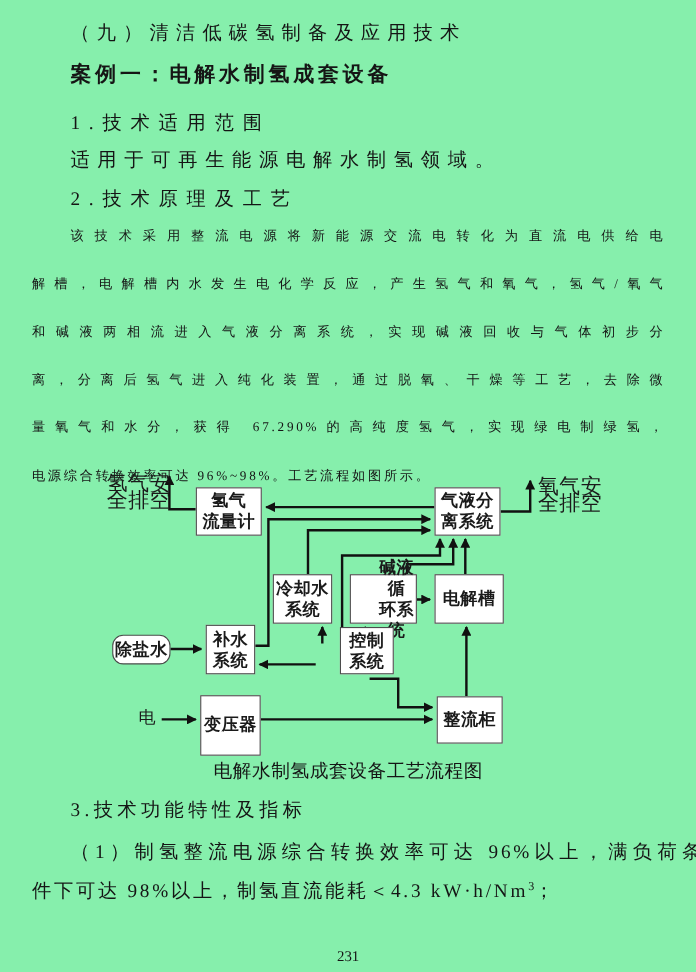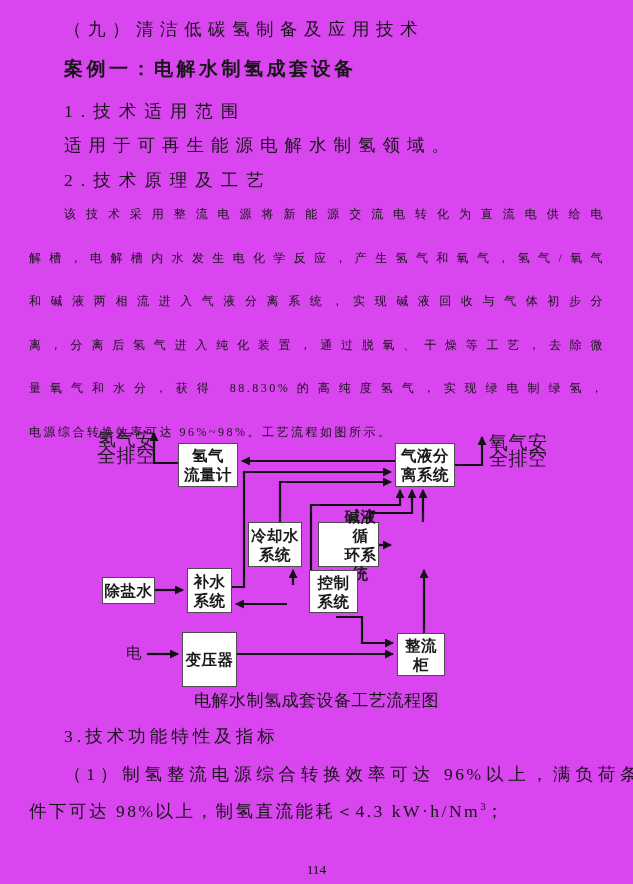"（九）清洁低碳氢制备及应用技术" .page { background: #d946ef -> #86efac }
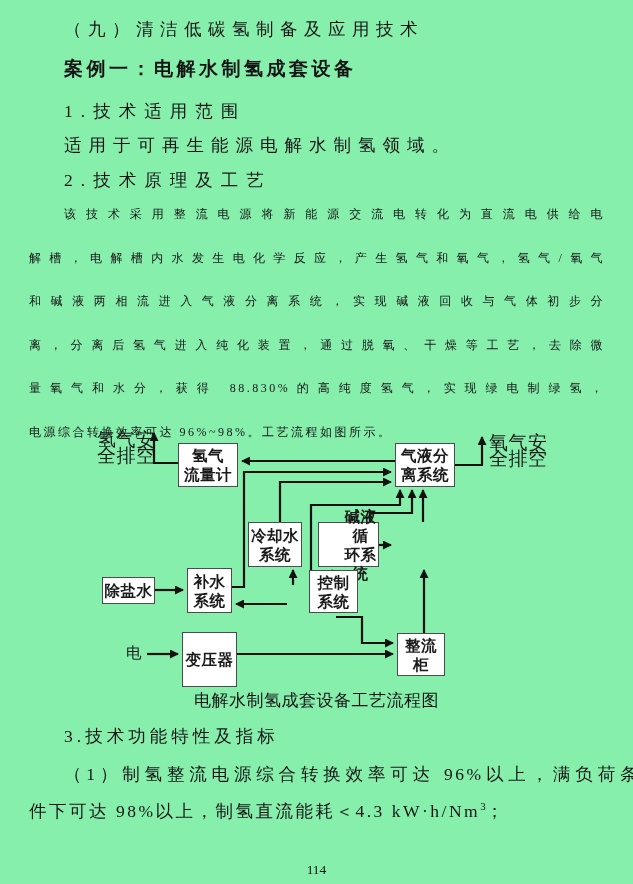"量氧气和水分，获得 88.830%的高纯度氢气，实现绿电制绿氢，" div.jline { text: 88.830% -> 67.290% }
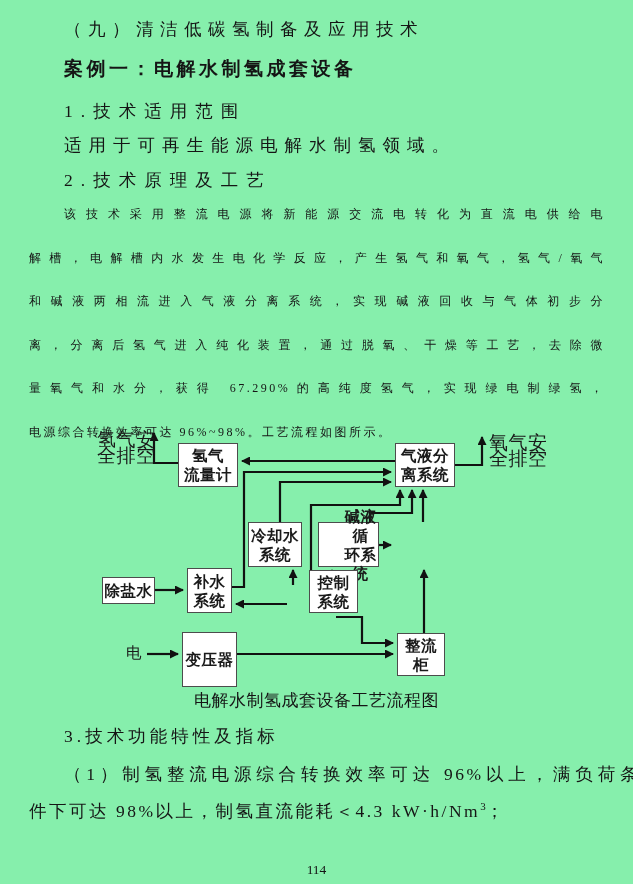"电解槽" div.dbox { html: none -> <div> <span>电解槽</span> </div> }
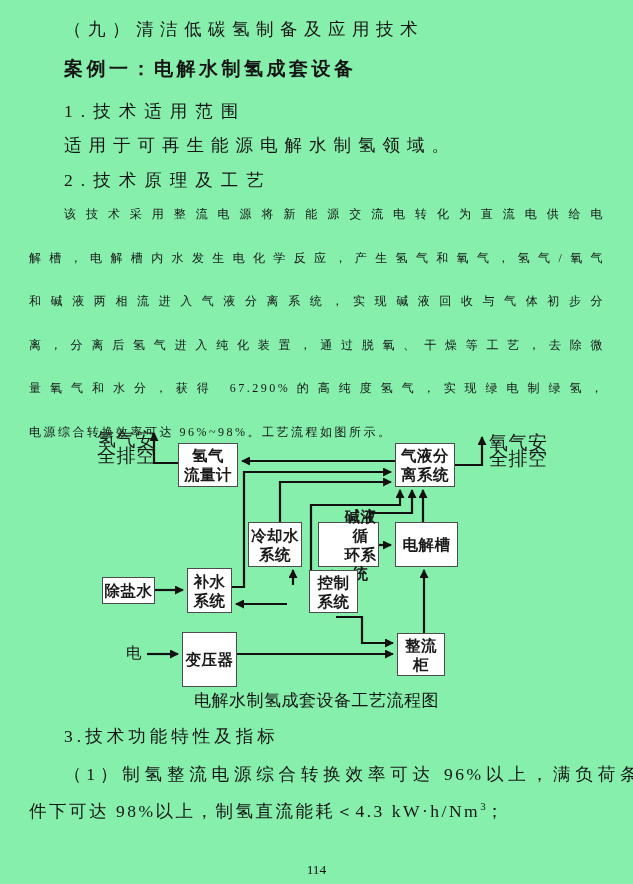"除盐水" .b-desalted { border-radius: none -> 10px }
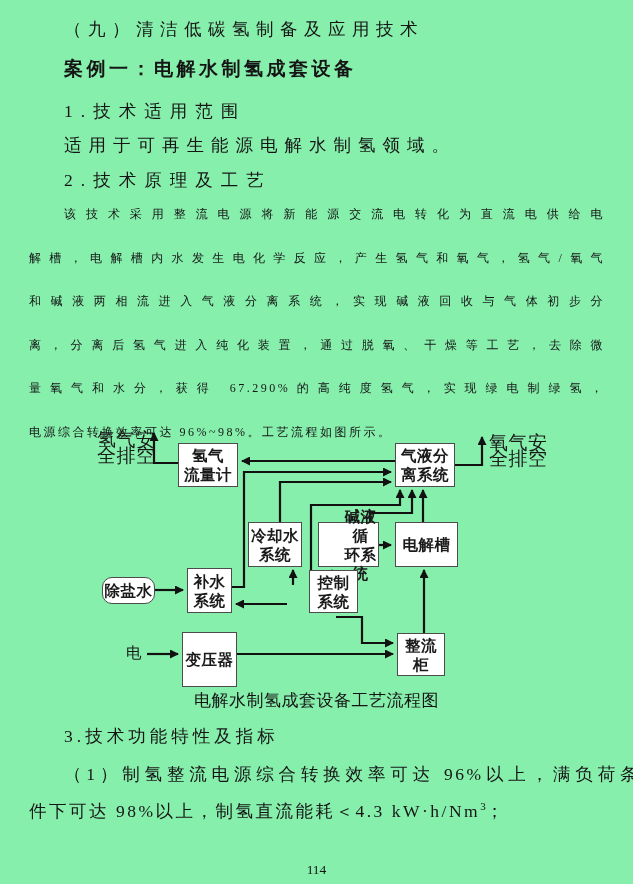"整流柜" .b-rectifier { width: 48px -> 60px }
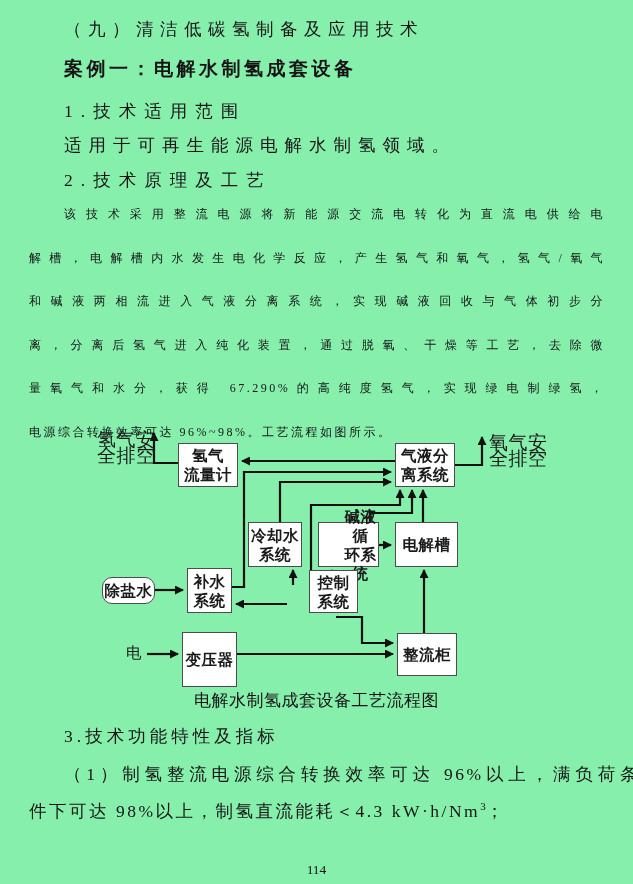"114" div.page-number { text: 114 -> 231 }
